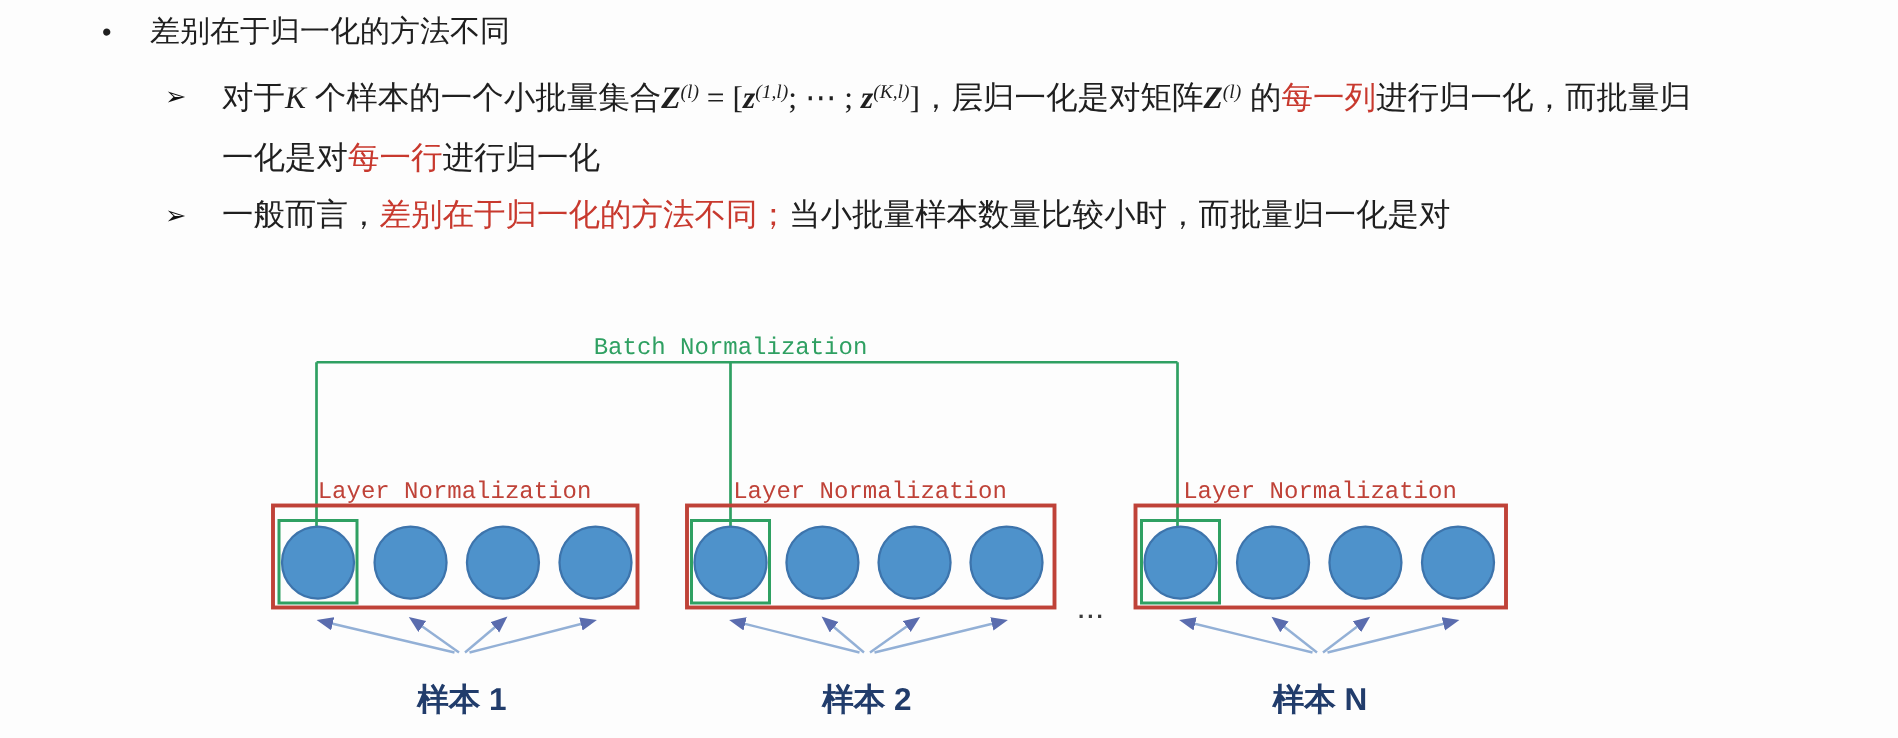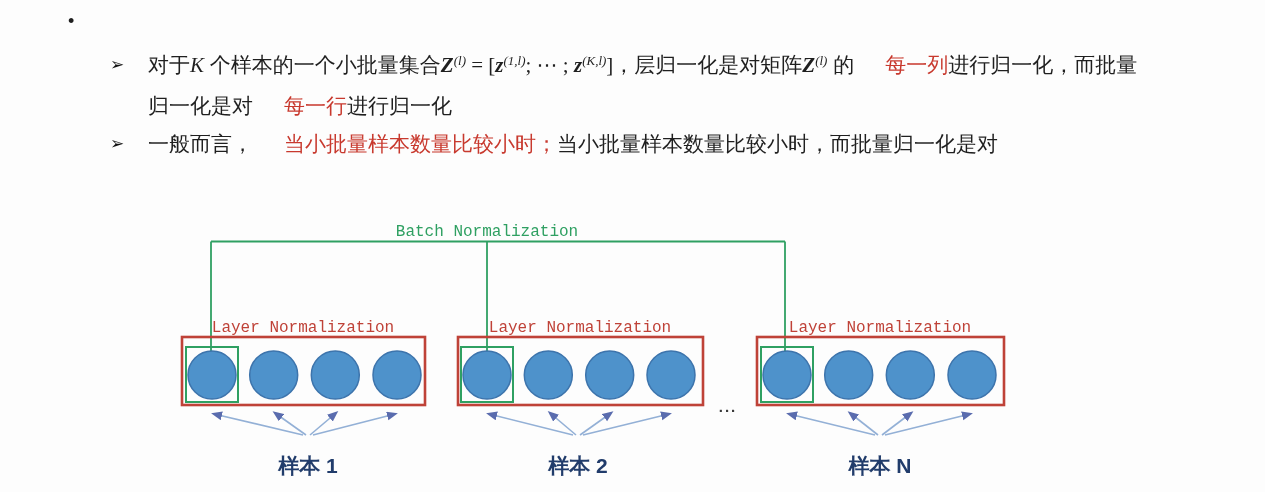"差别在于归一化的方法不同" span { html: none -> <span>差别在于归一化的方法不同</span> }
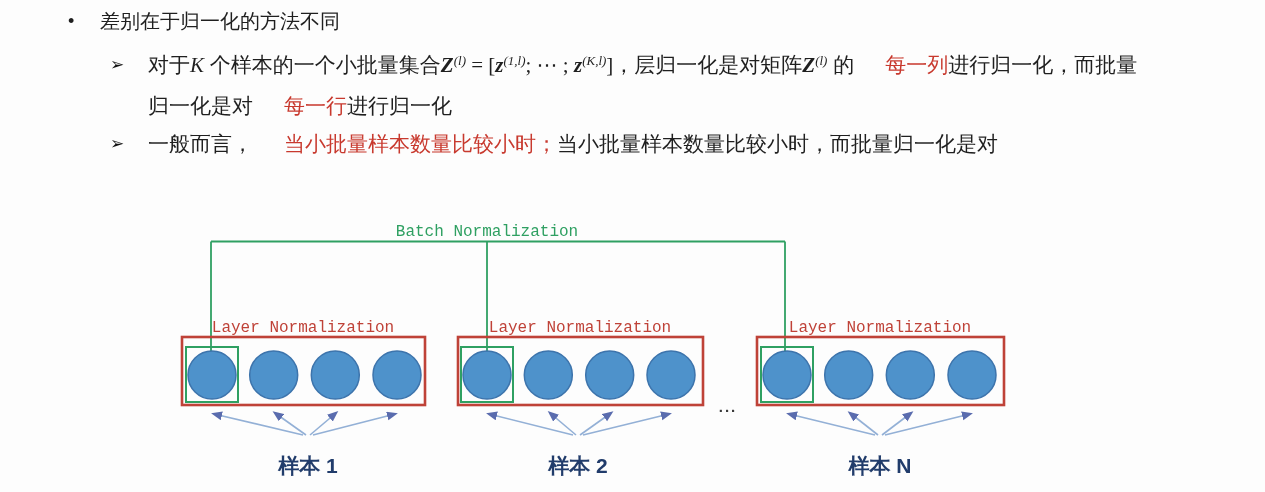"每一列" .seg-red { margin-left: 31px -> none }
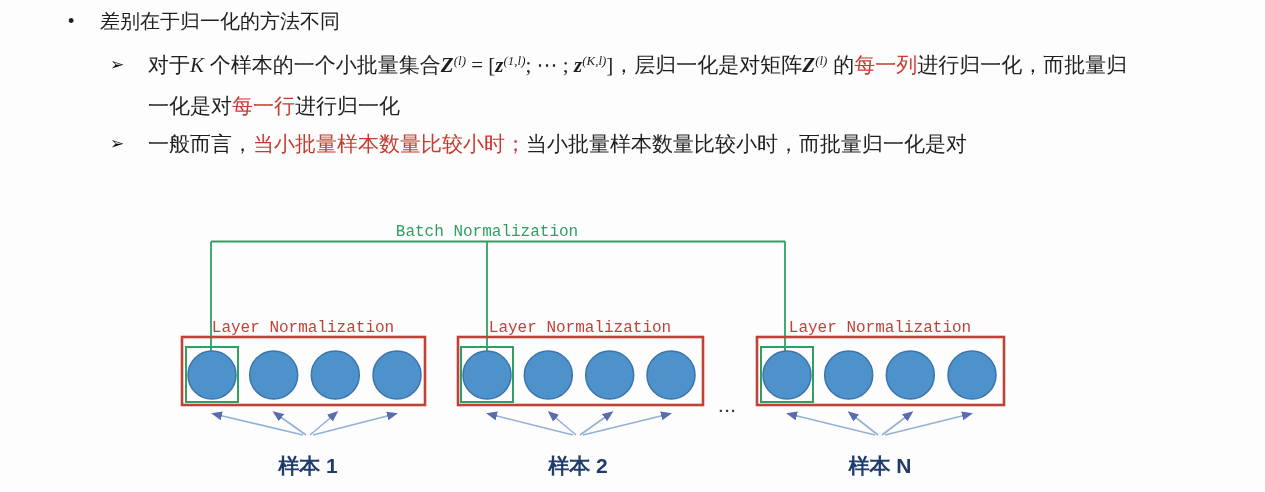"当小批量样本数量比较小时；" span.seg-red { text: 当小批量样本数量比较小时 -> 差别在于归一化的方法不同 }
